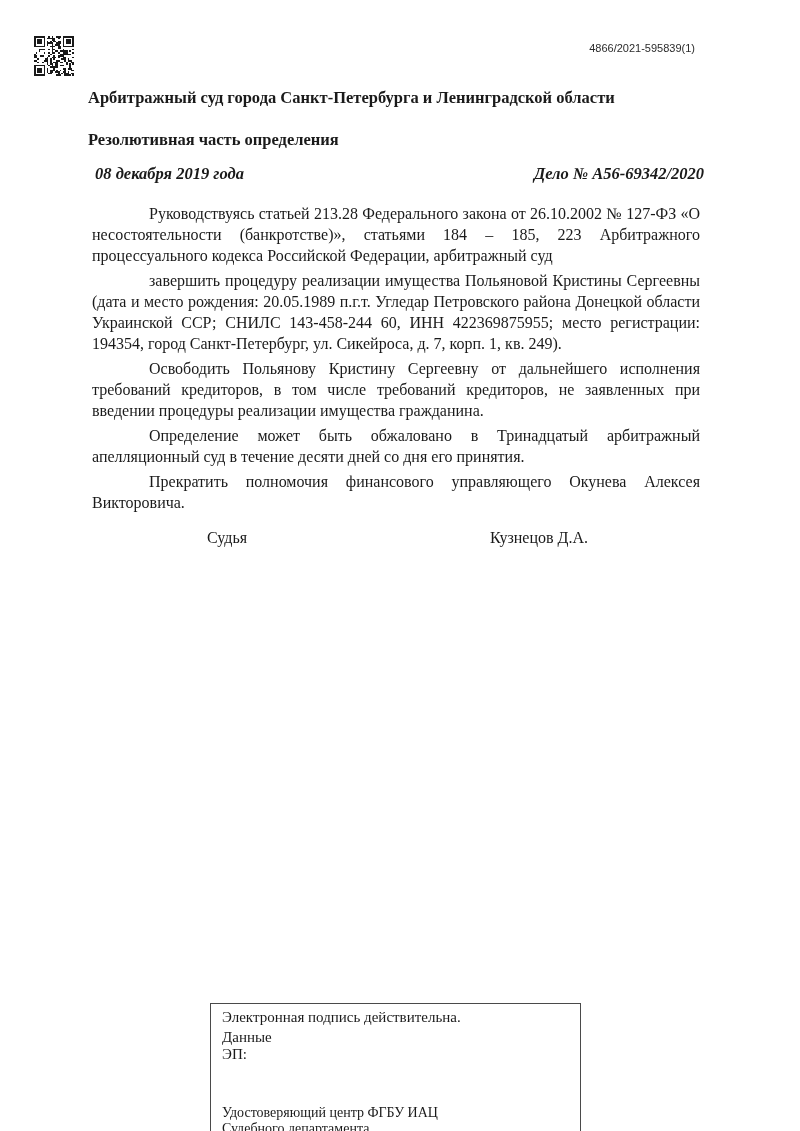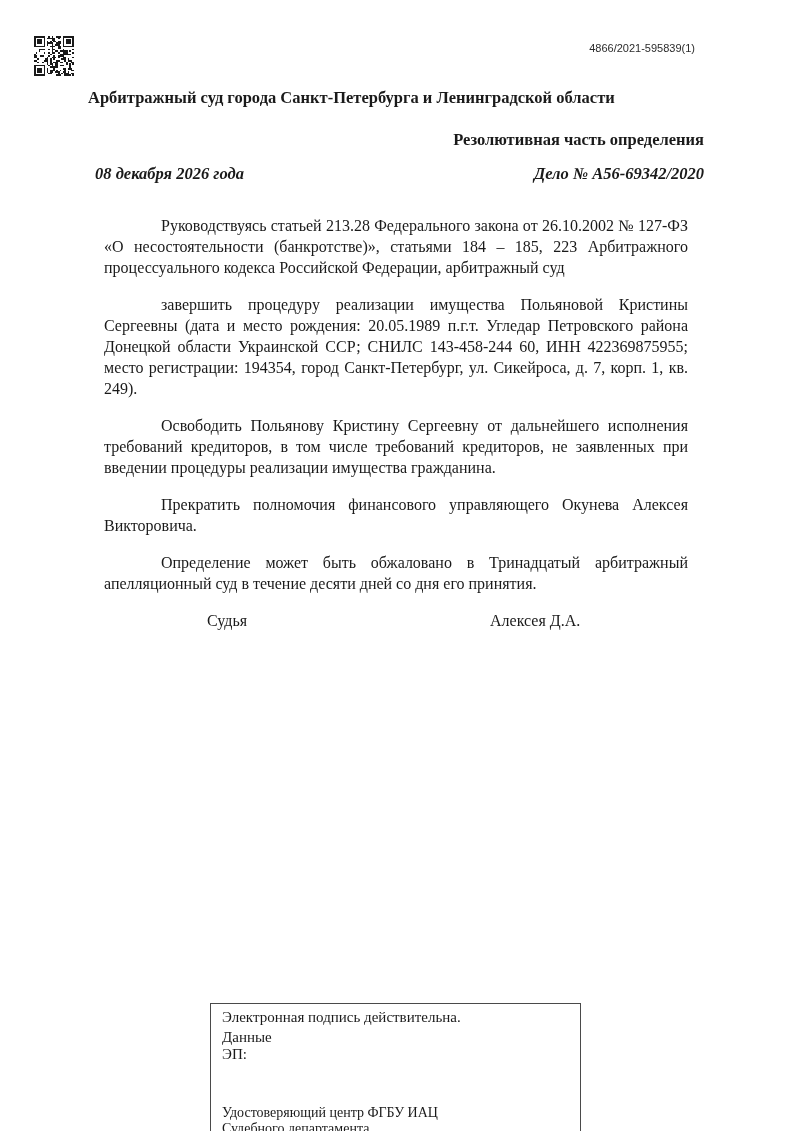"Резолютивная часть определения" .doc-type { text-align: right -> left }
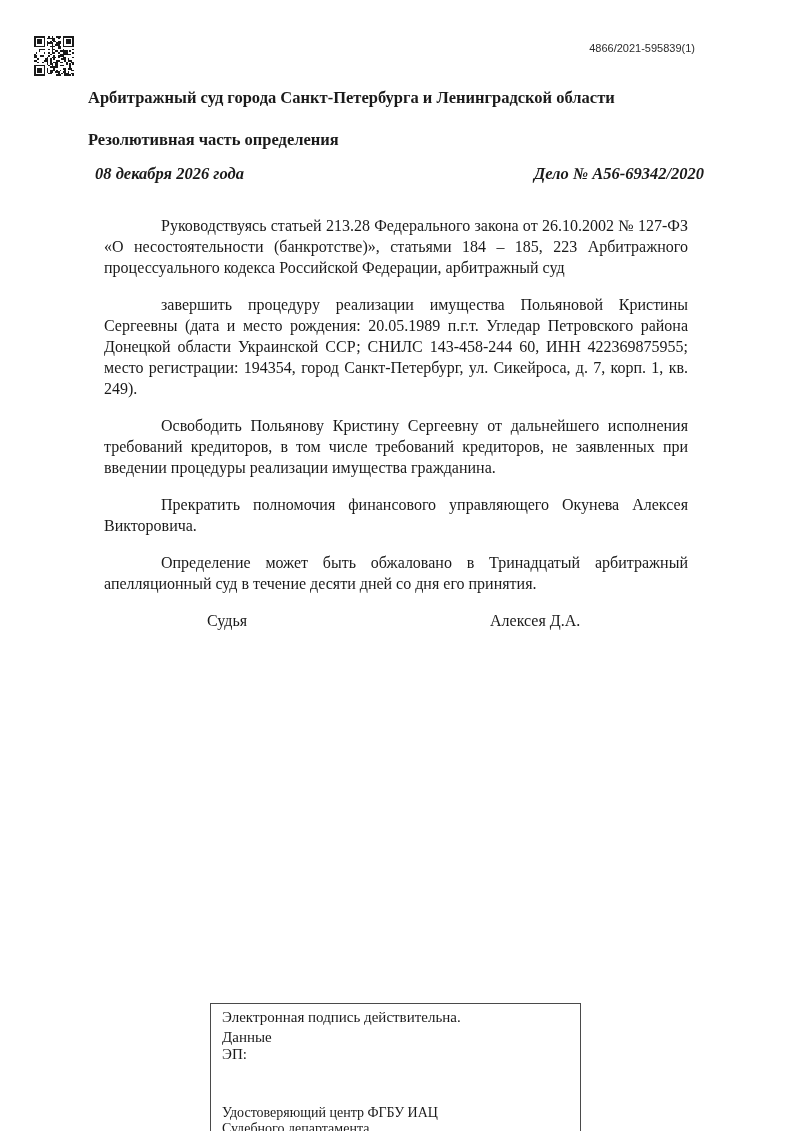"08 декабря 2026 года" span.date { text: 2026 -> 2019 }
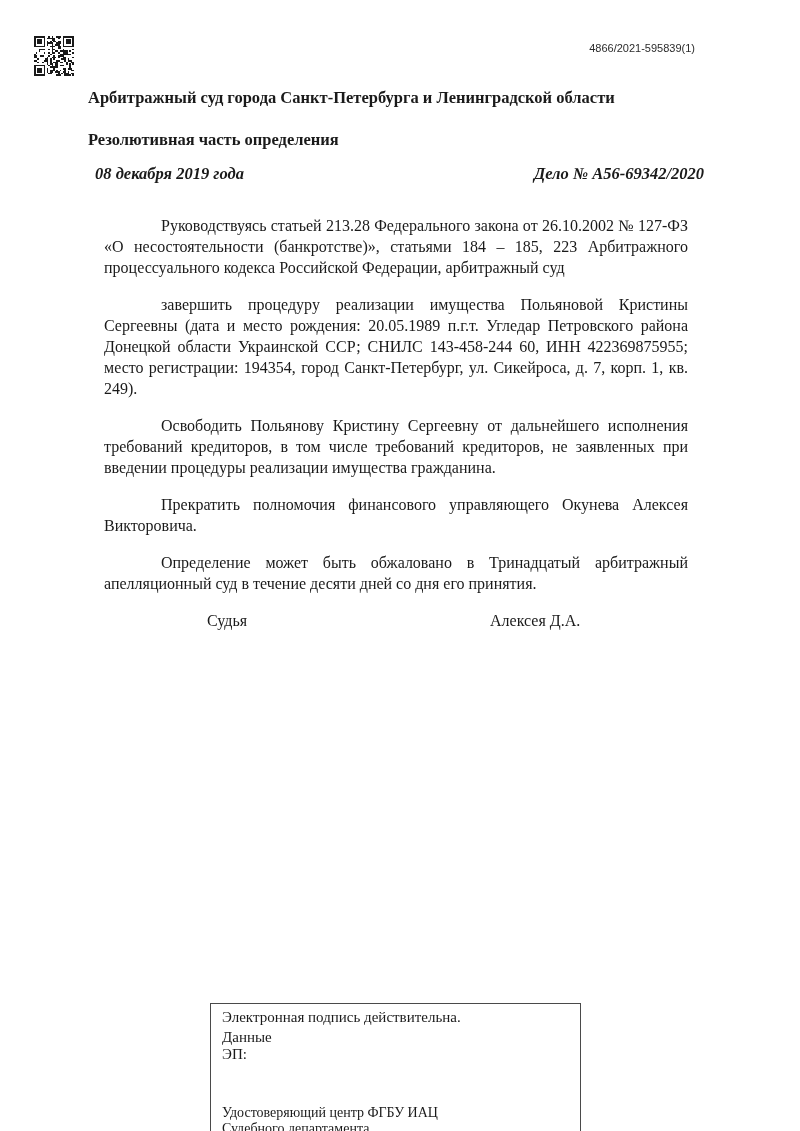"Руководствуясь статьей 213.28" .body-text p { margin: 16px -> 4px }
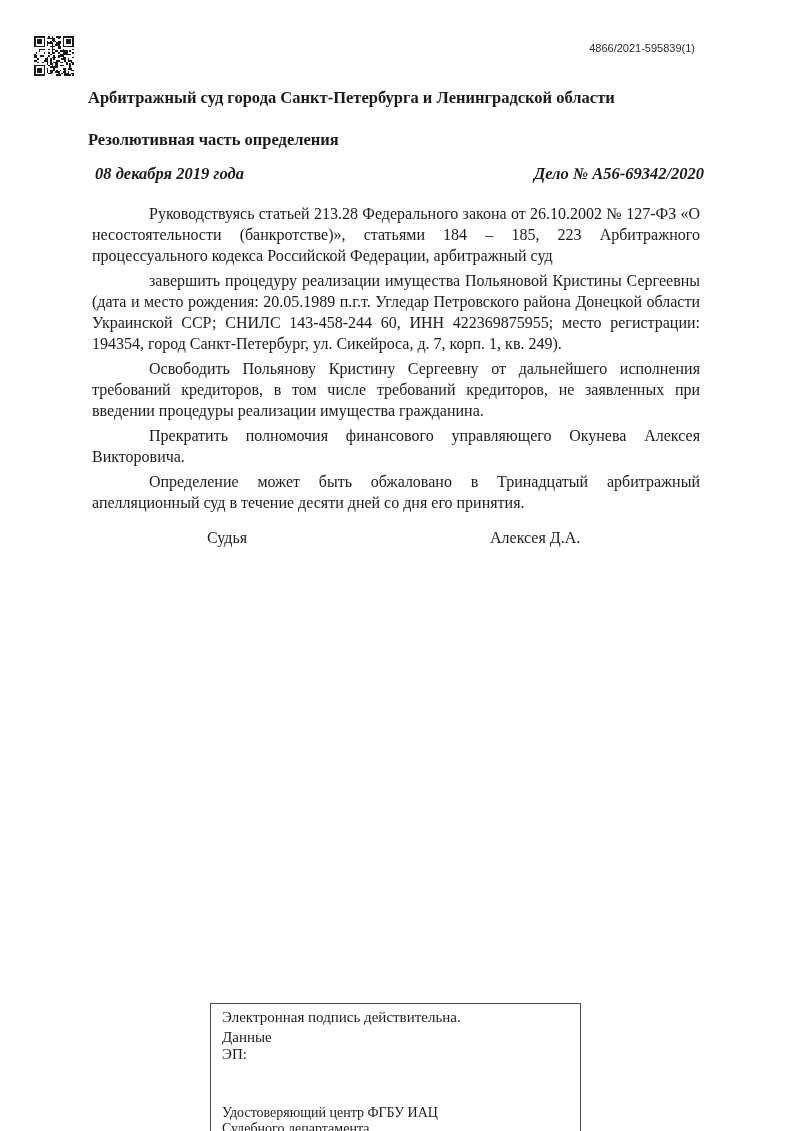"Прекратить полномочия финансового" p { order: before "Определение может быть обжаловано в" -> after "Определение может быть обжаловано в" }
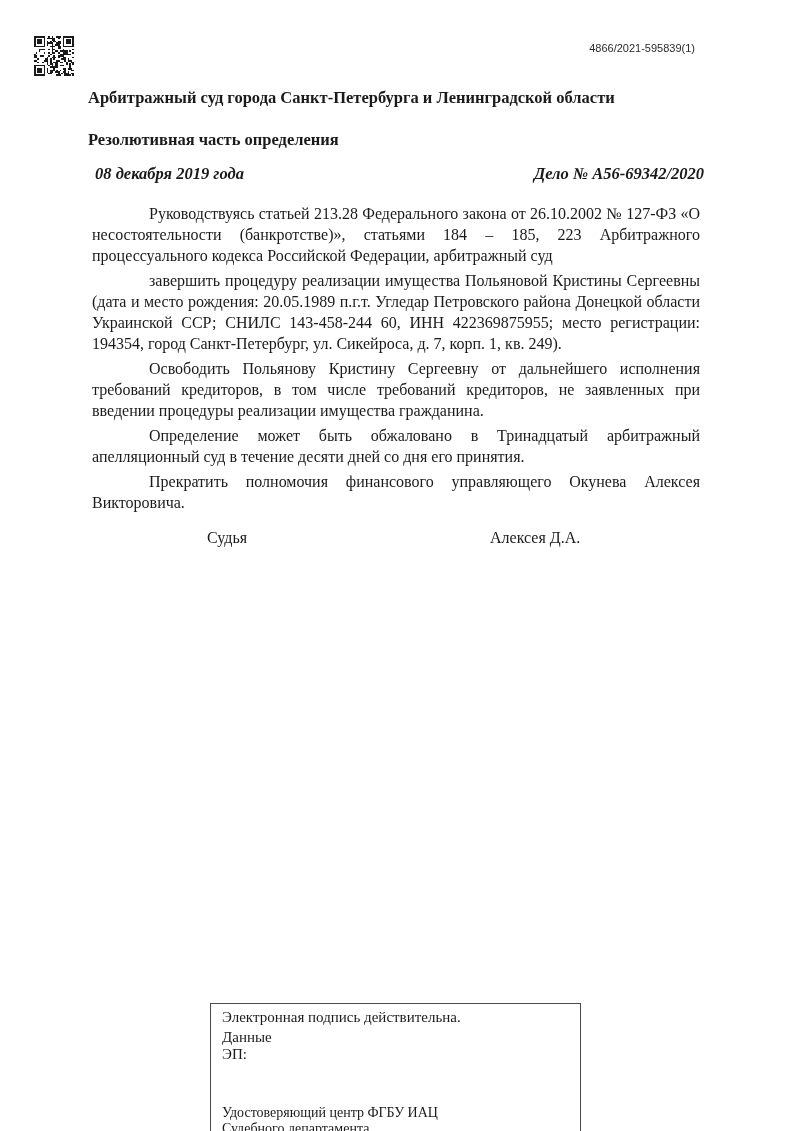"Алексея Д.А." span.judge-name { text: Алексея -> Кузнецов }
